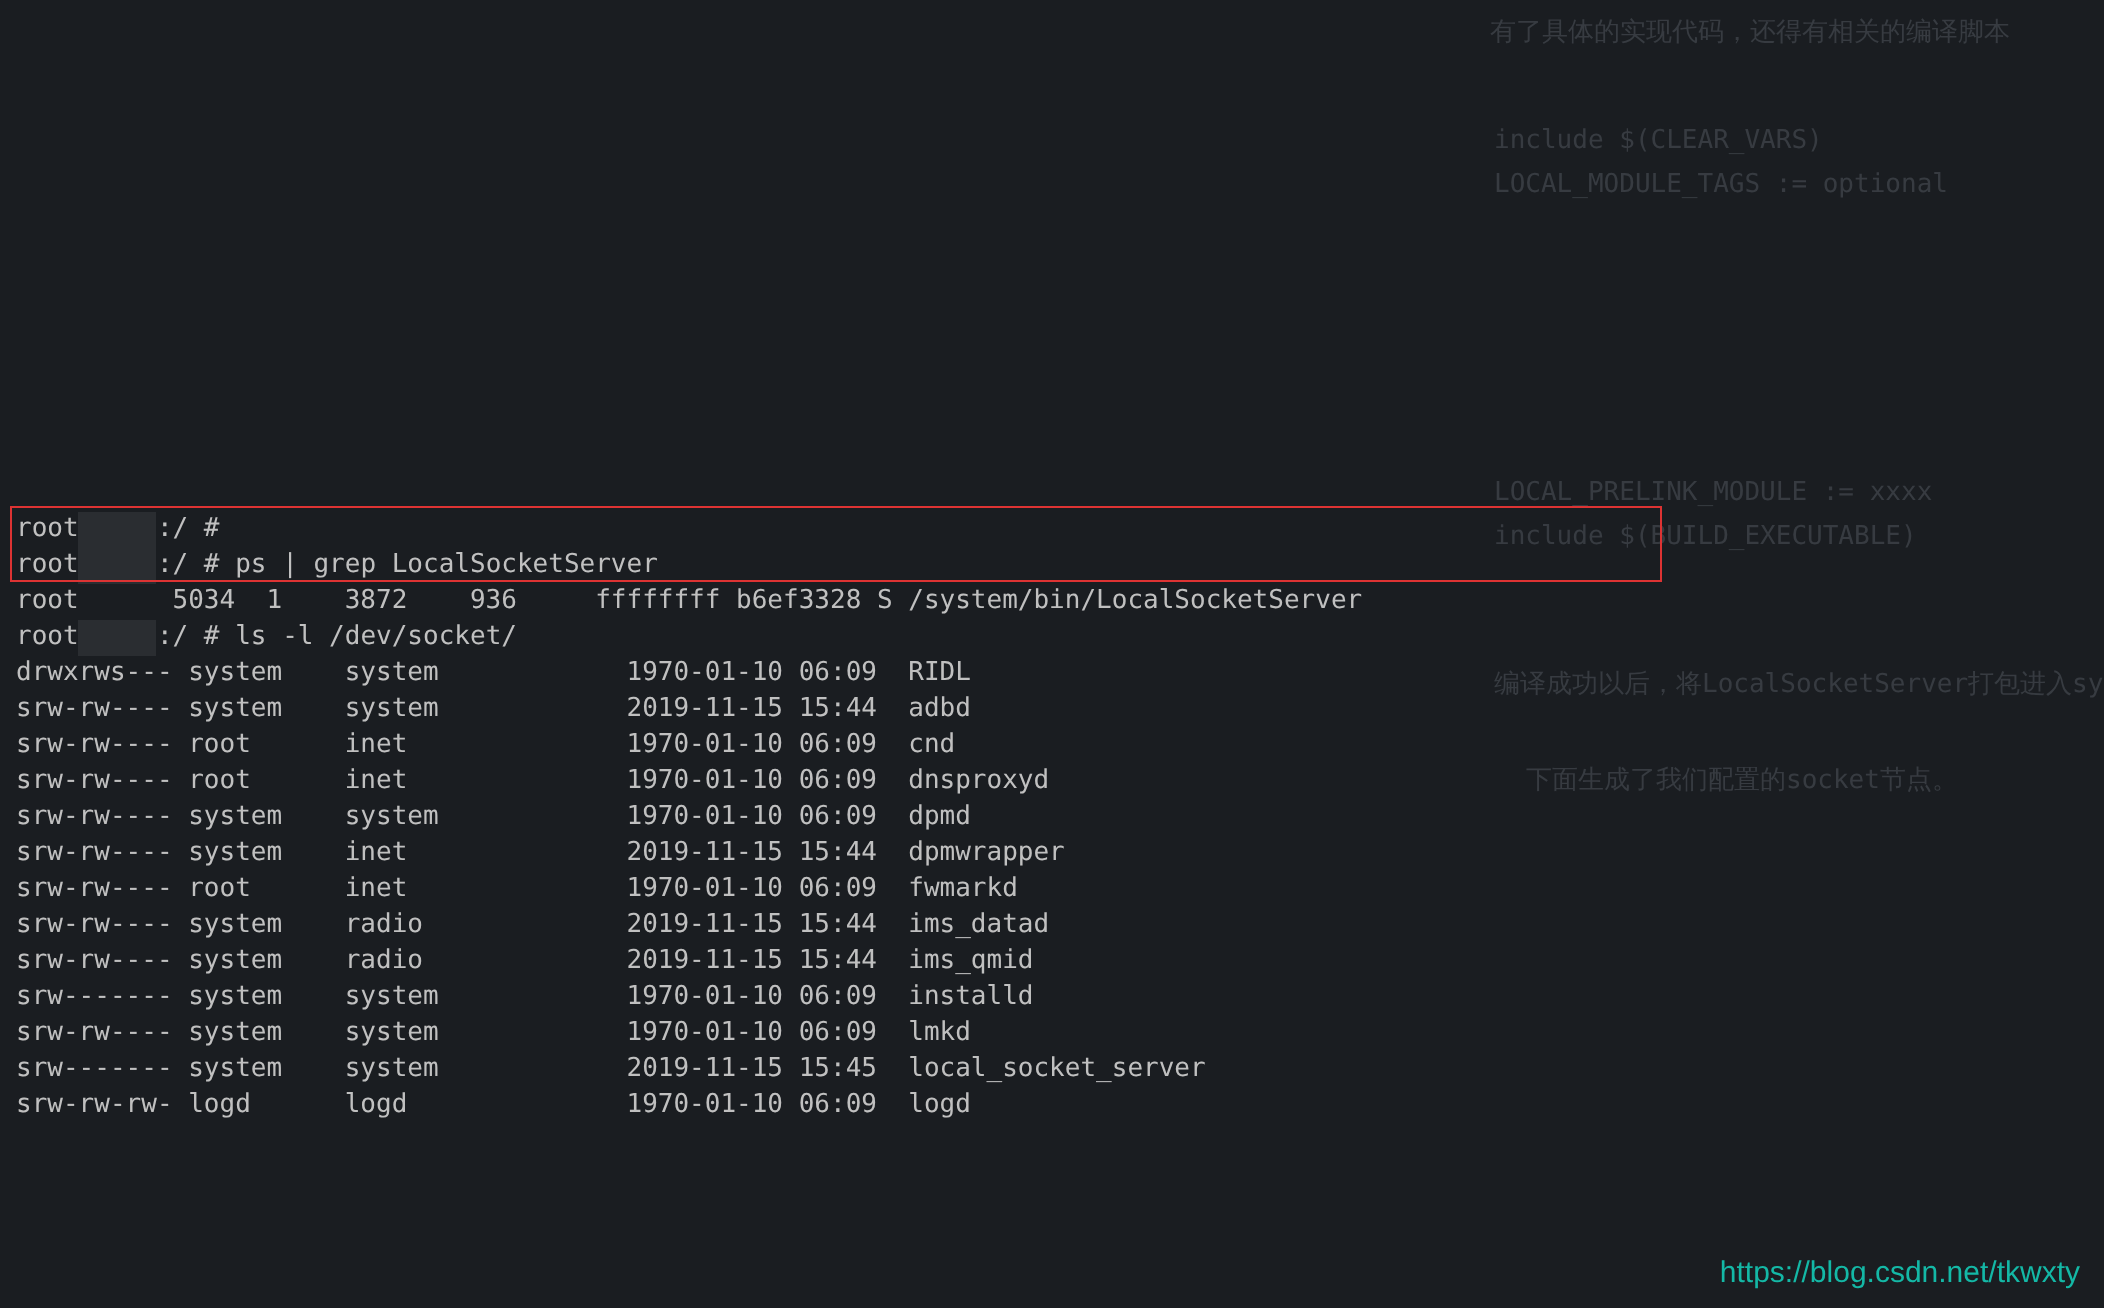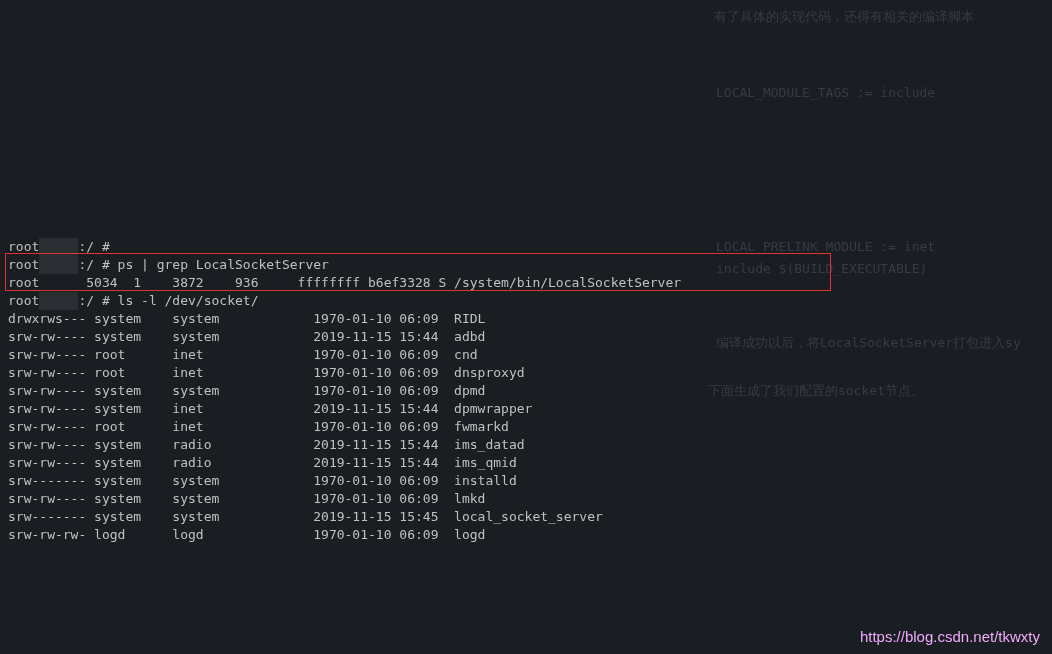"有了具体的实现代码，还得有相关的编译脚本" .ghost-line { margin-left: none -> 31px }
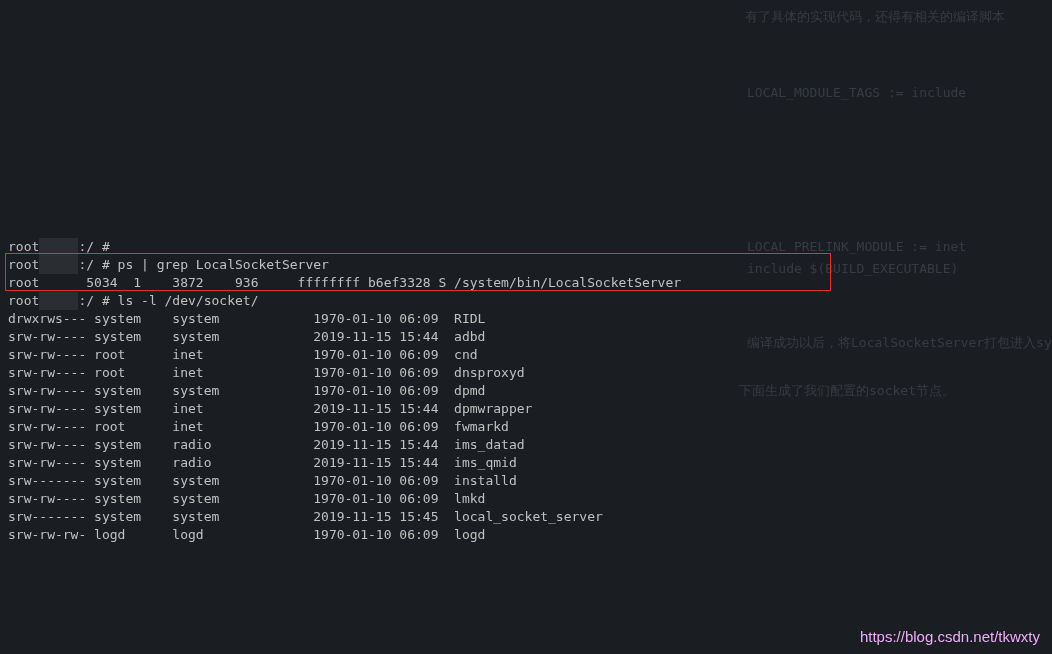"include $(CLEAR_VARS)" span.ghost-line { html: none -> <span>include $(CLEAR_VARS)</span> }
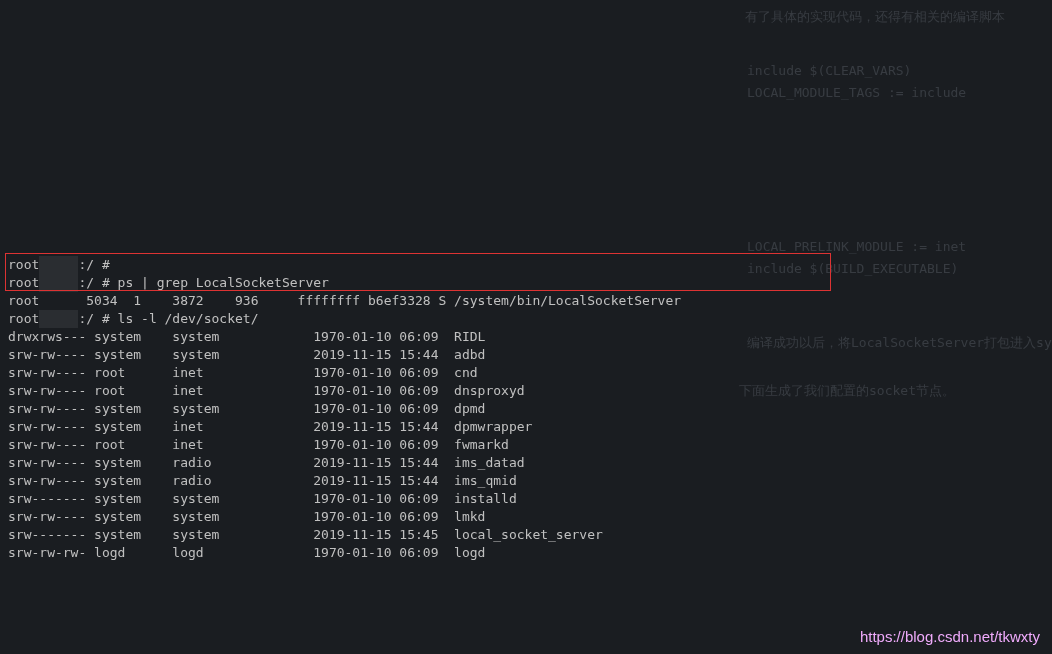"LOCAL_MODULE_TAGS := include" span.ghost-line { text: include -> optional }
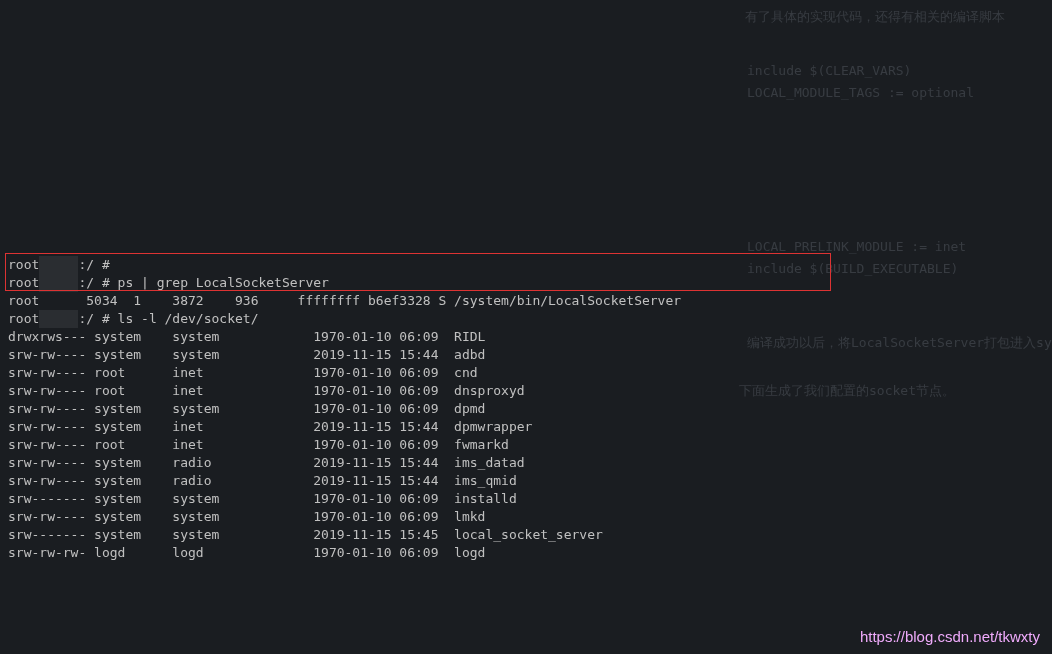"LOCAL_PRELINK_MODULE := inet" span.ghost-line { text: inet -> xxxx }
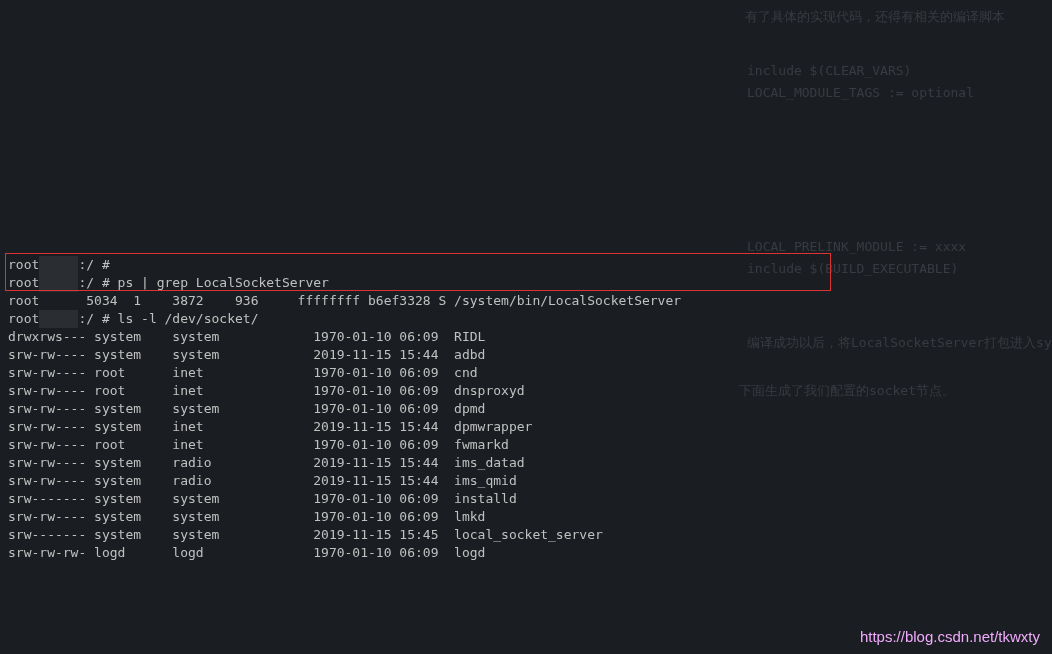"下面生成了我们配置的socket节点。" span.ghost-line { left: 708px -> 732px }
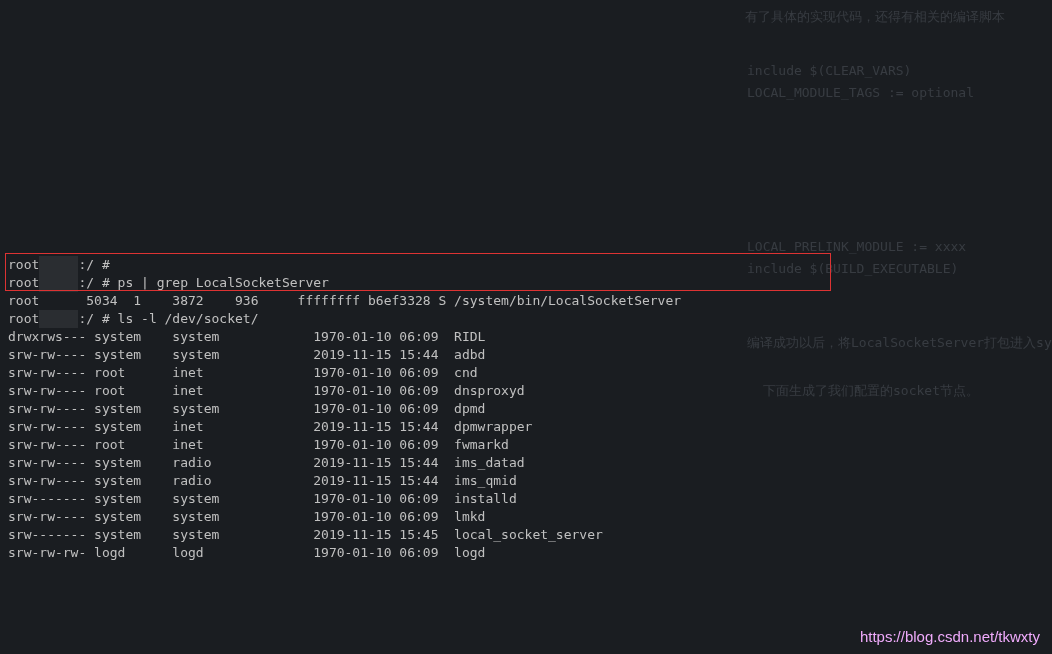"https://blog.csdn.net/tkwxty" .watermark { color: #f0abfc -> #14b8a6 }
